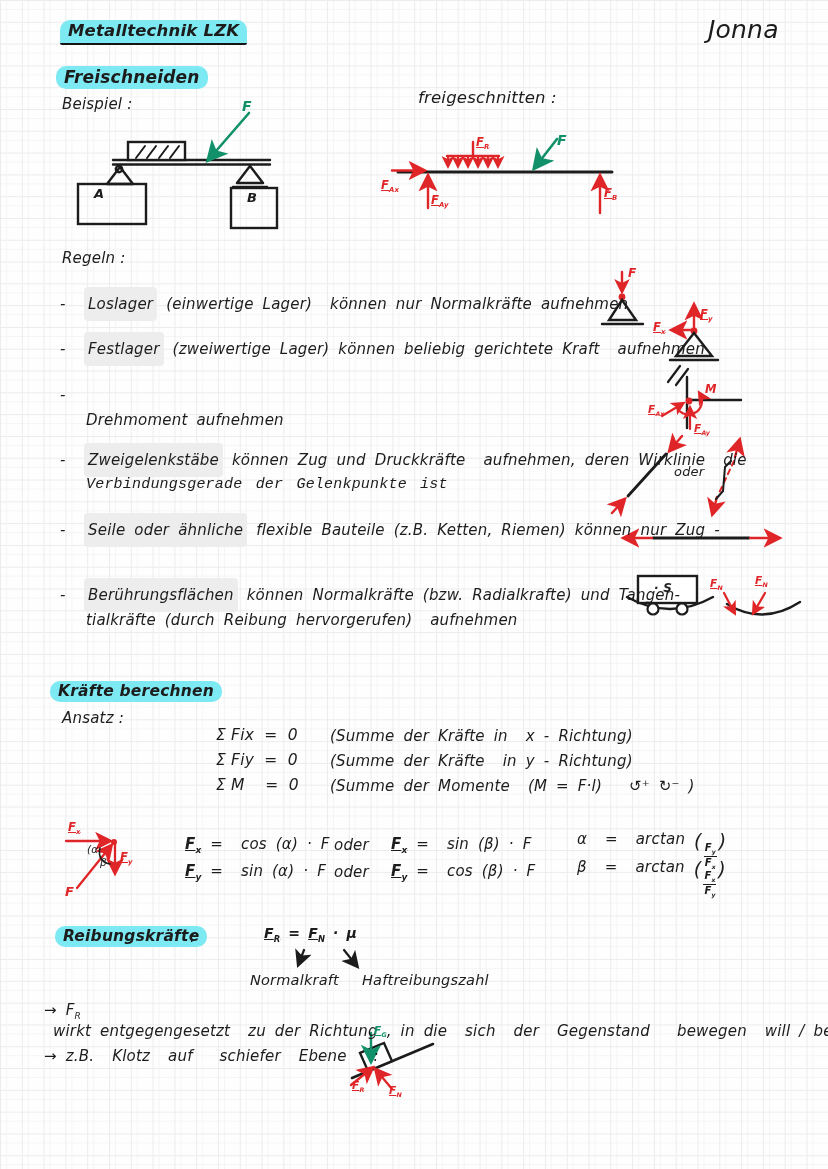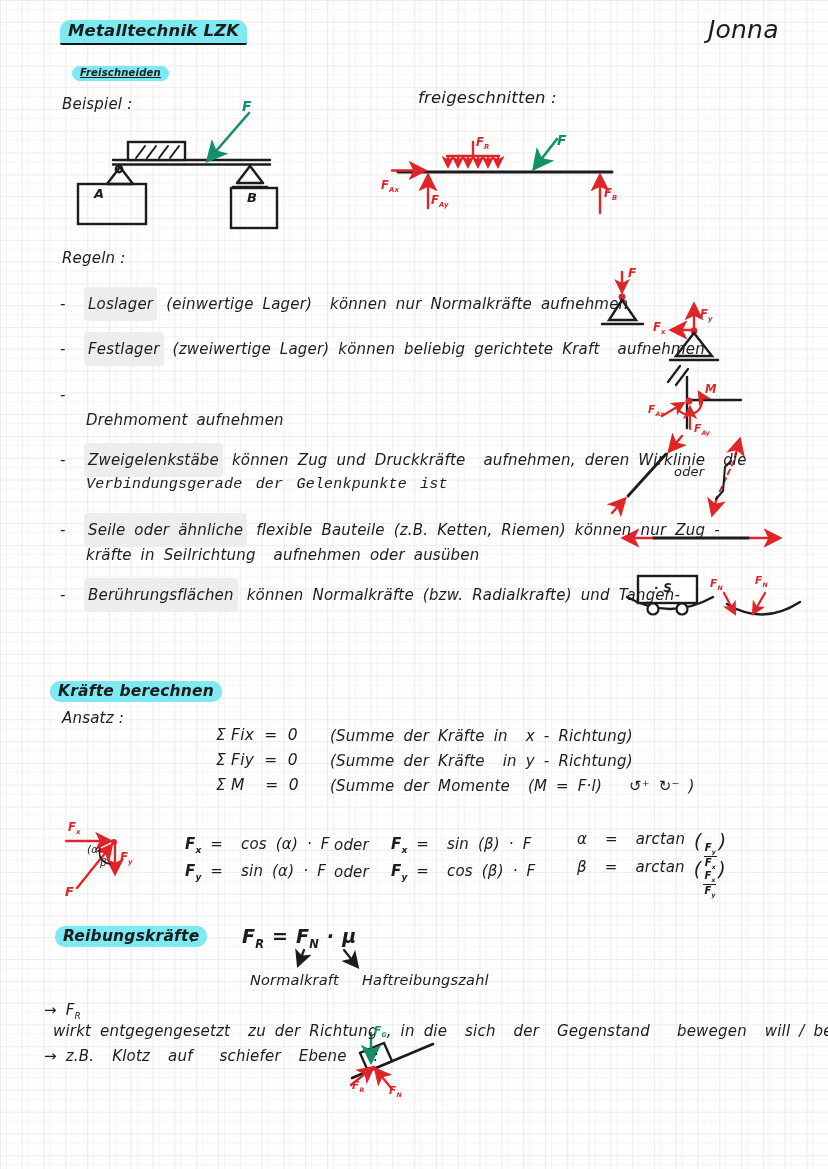"Freischneiden" span.t { font-size: 10px -> 17px; left: 72px -> 56px; text-decoration: underline -> none }
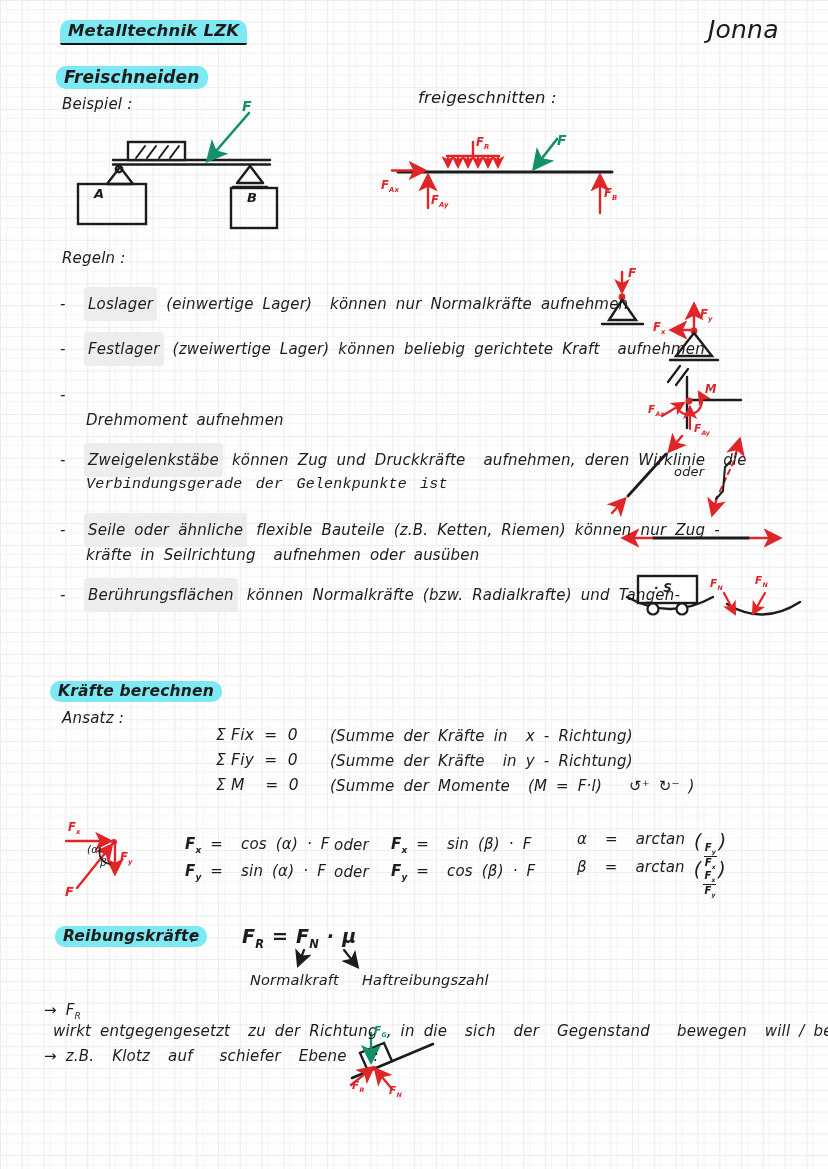"FR" .fl { text-decoration: none -> underline }
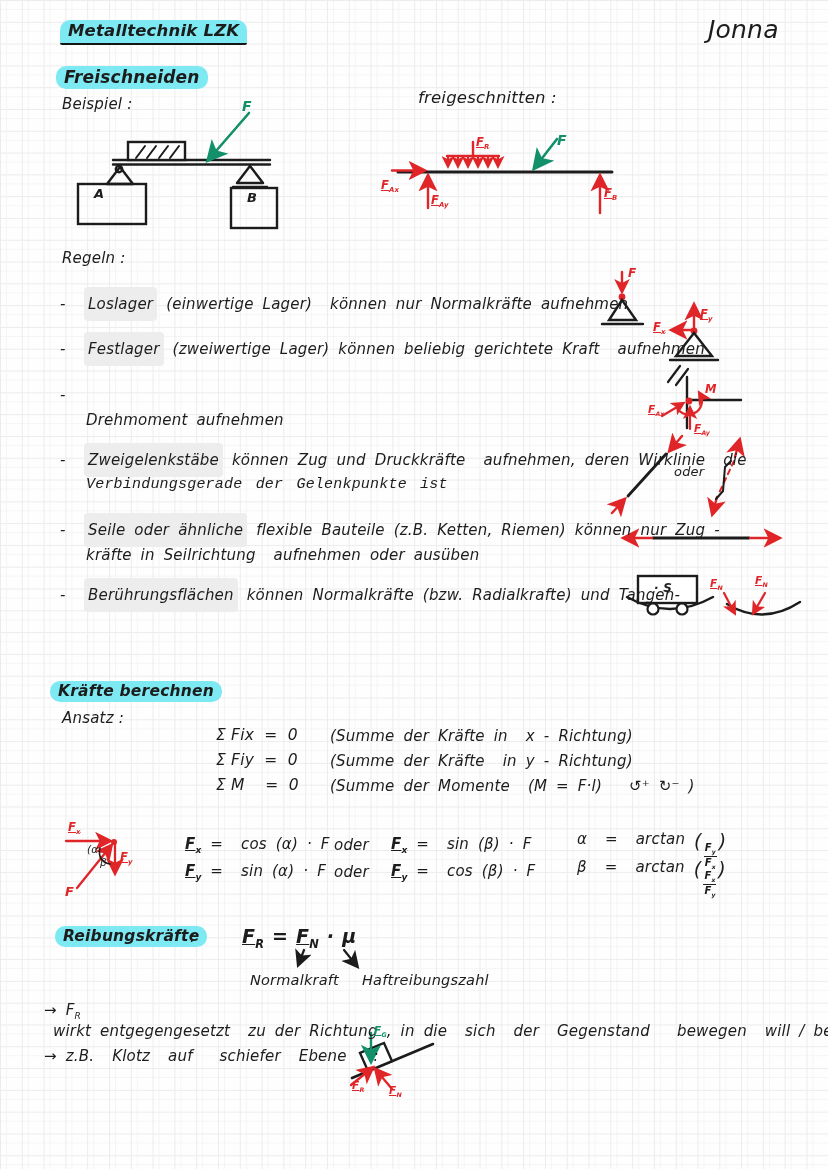"kräfte in Seilrichtung aufnehmen oder" span.t { html: <span>kräfte in Seilrichtung aufnehmen oder ausüben</span> -> none }
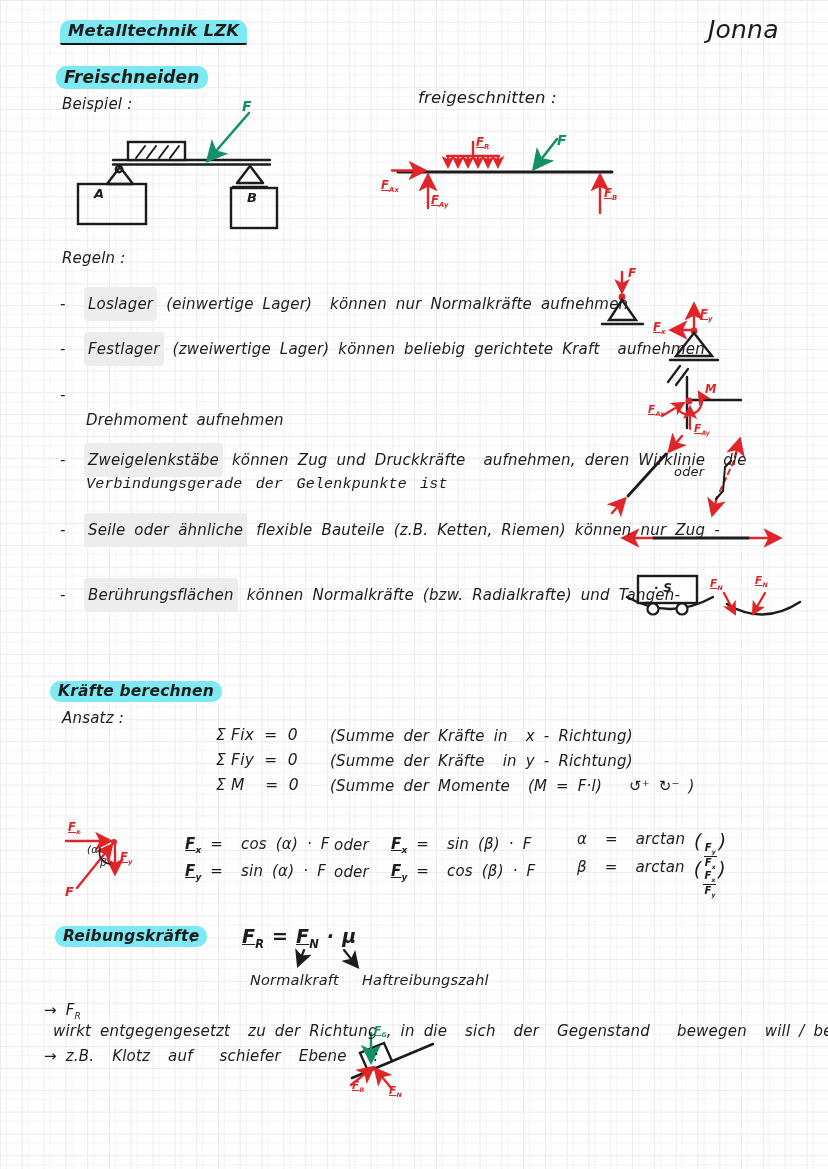"tialkräfte (durch Reibung hervorgerufen)" span.t { html: none -> <span>tialkräfte (durch Reibung hervorgerufen) aufnehmen</span> }
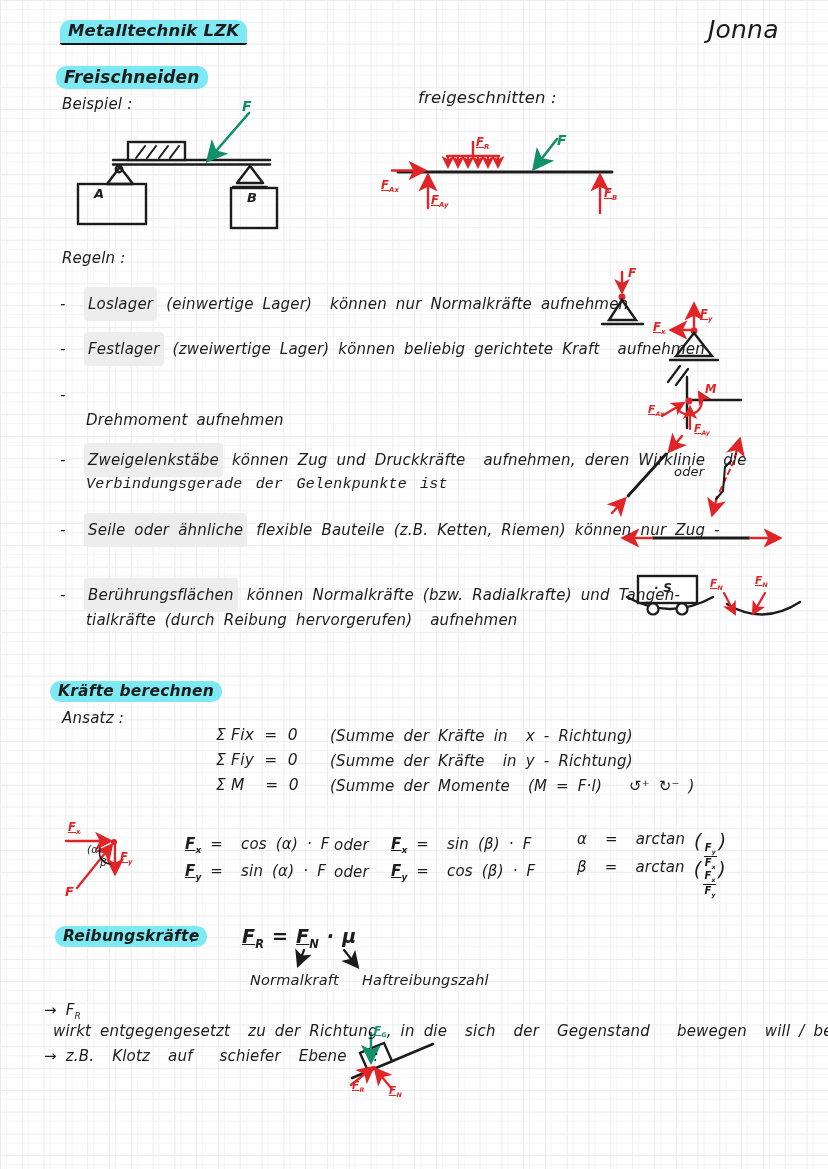"FR= FN· μ" span.t { font-size: 19px -> 14px; left: 242px -> 264px }
